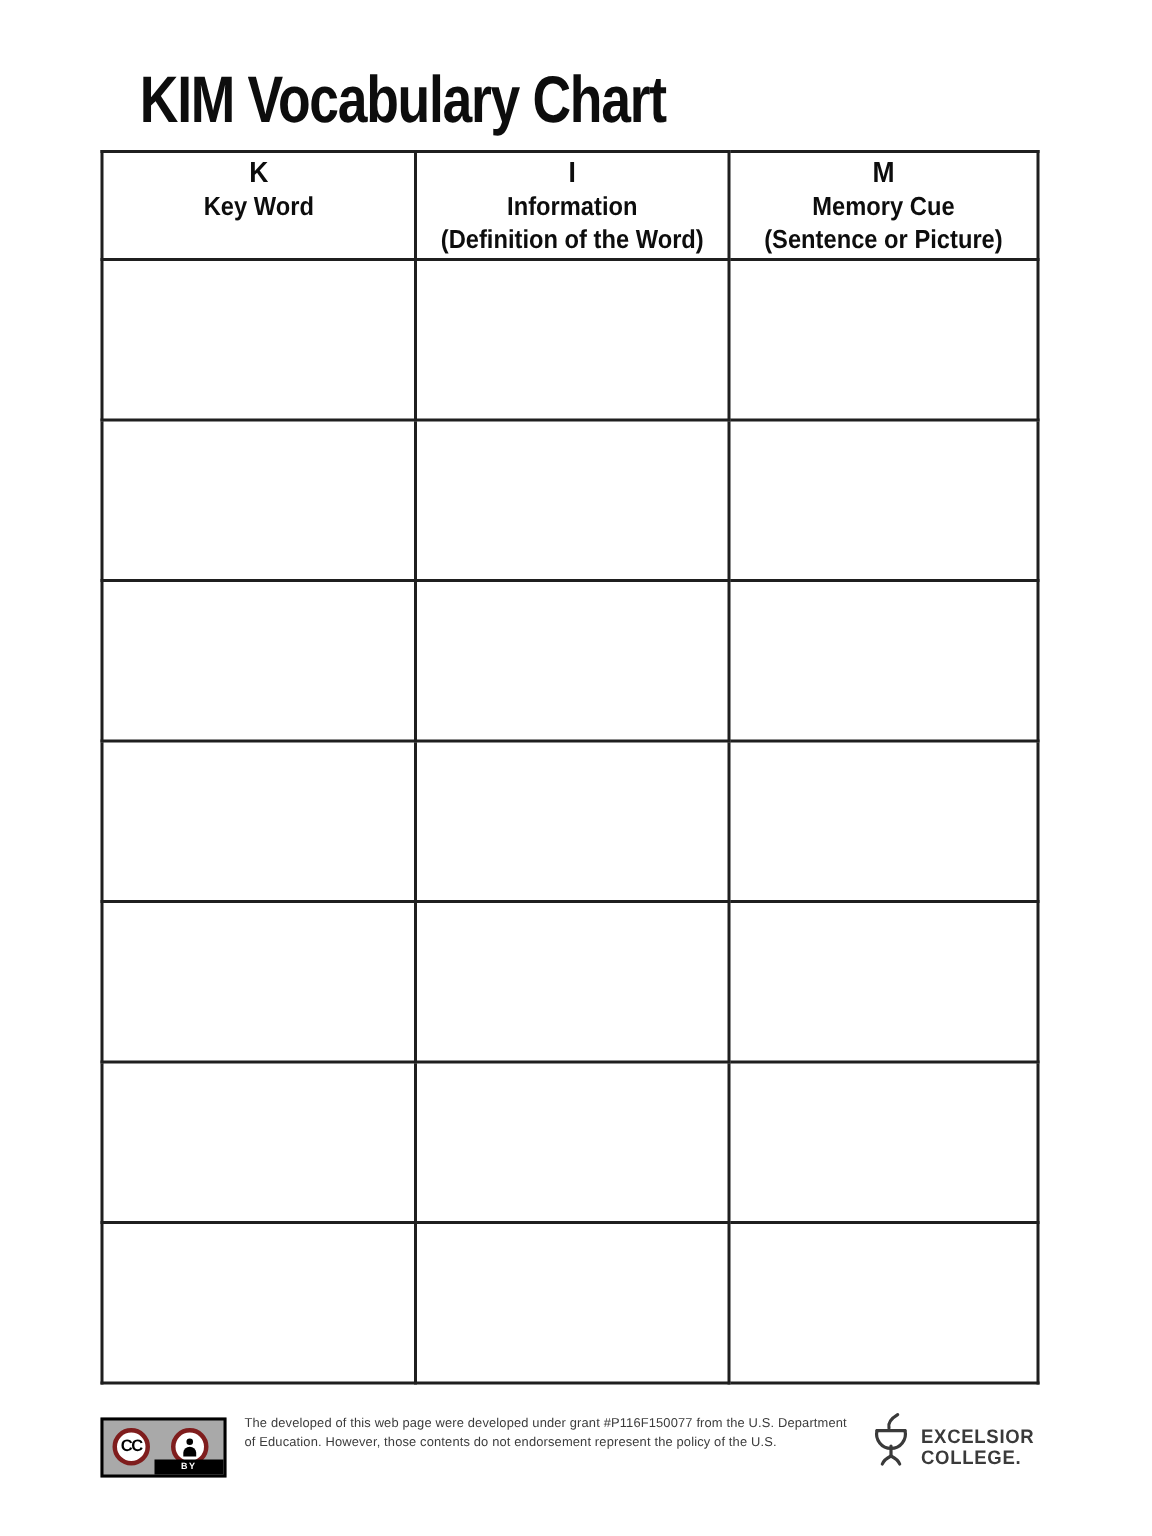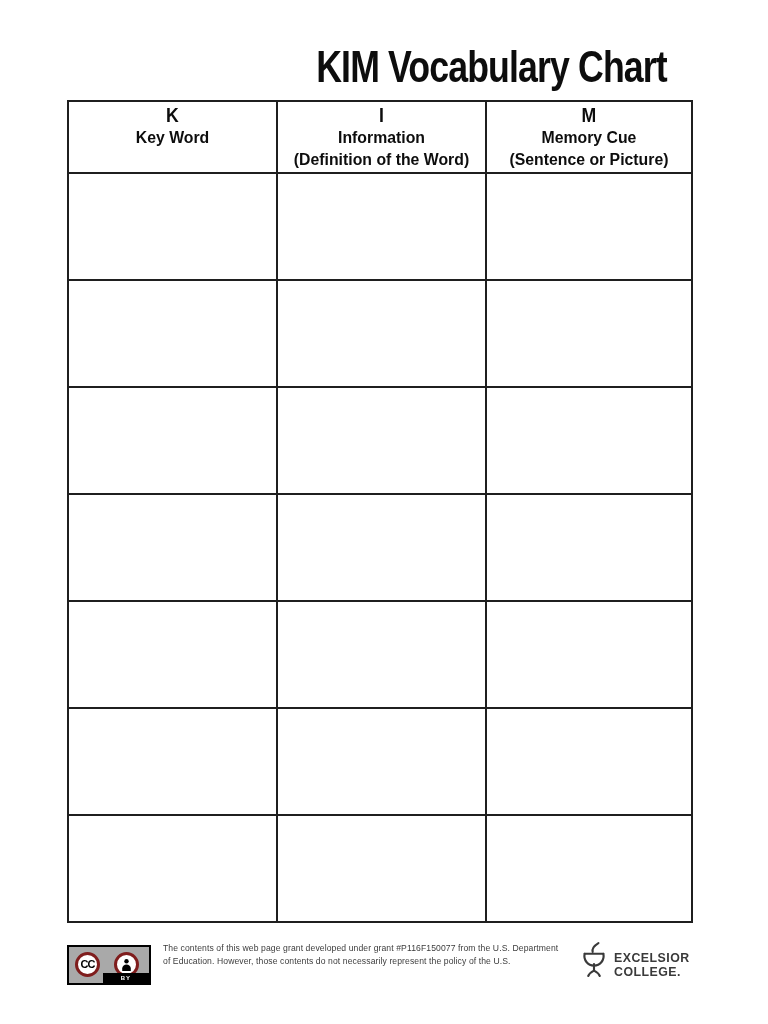"KIM Vocabulary Chart" .title-wrap { text-align: right -> left }
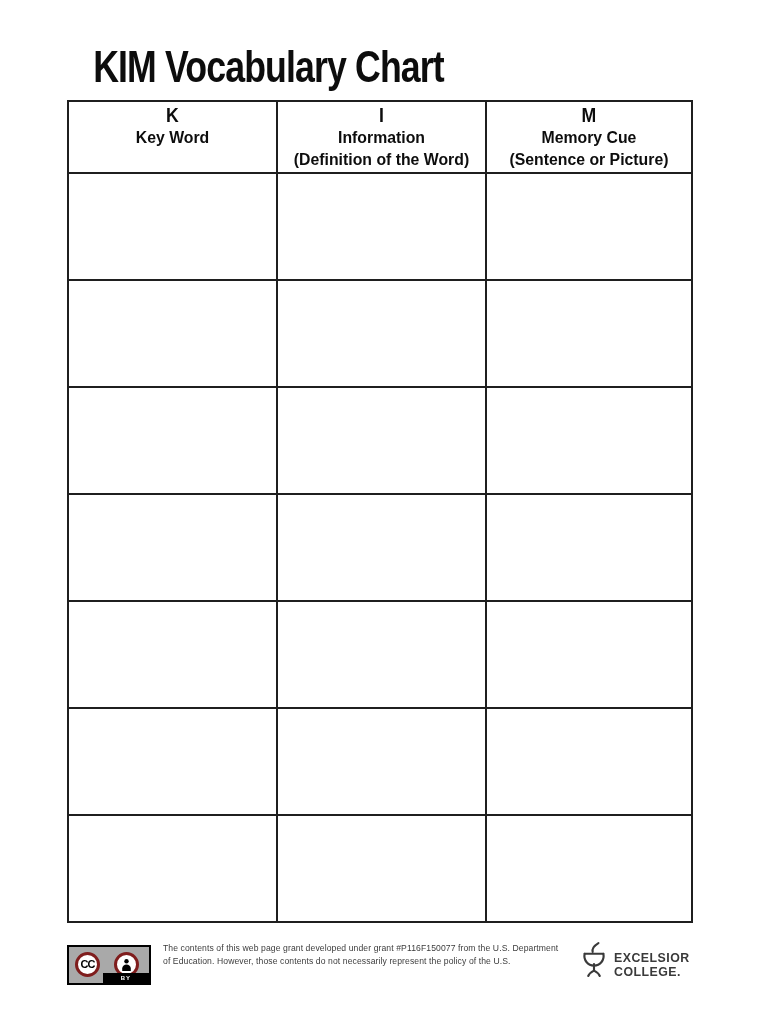"The contents of this web" div { text: contents of this web page grant -> developed of this web page were }
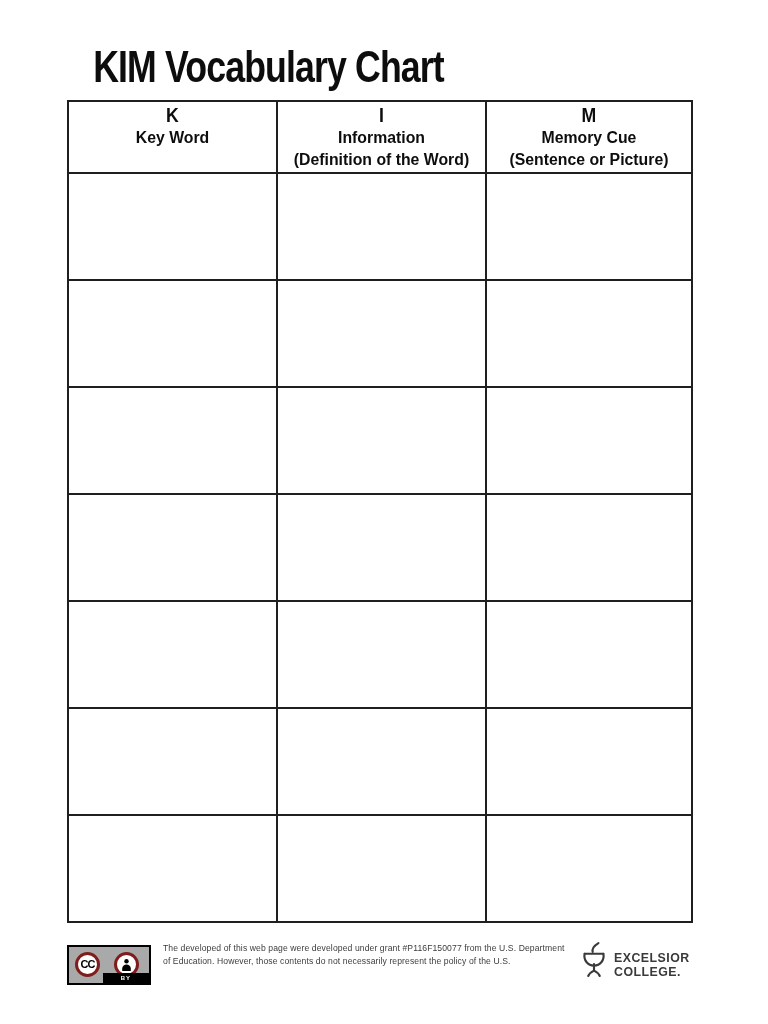"of Education. However, those contents" div { text: necessarily -> endorsement }
